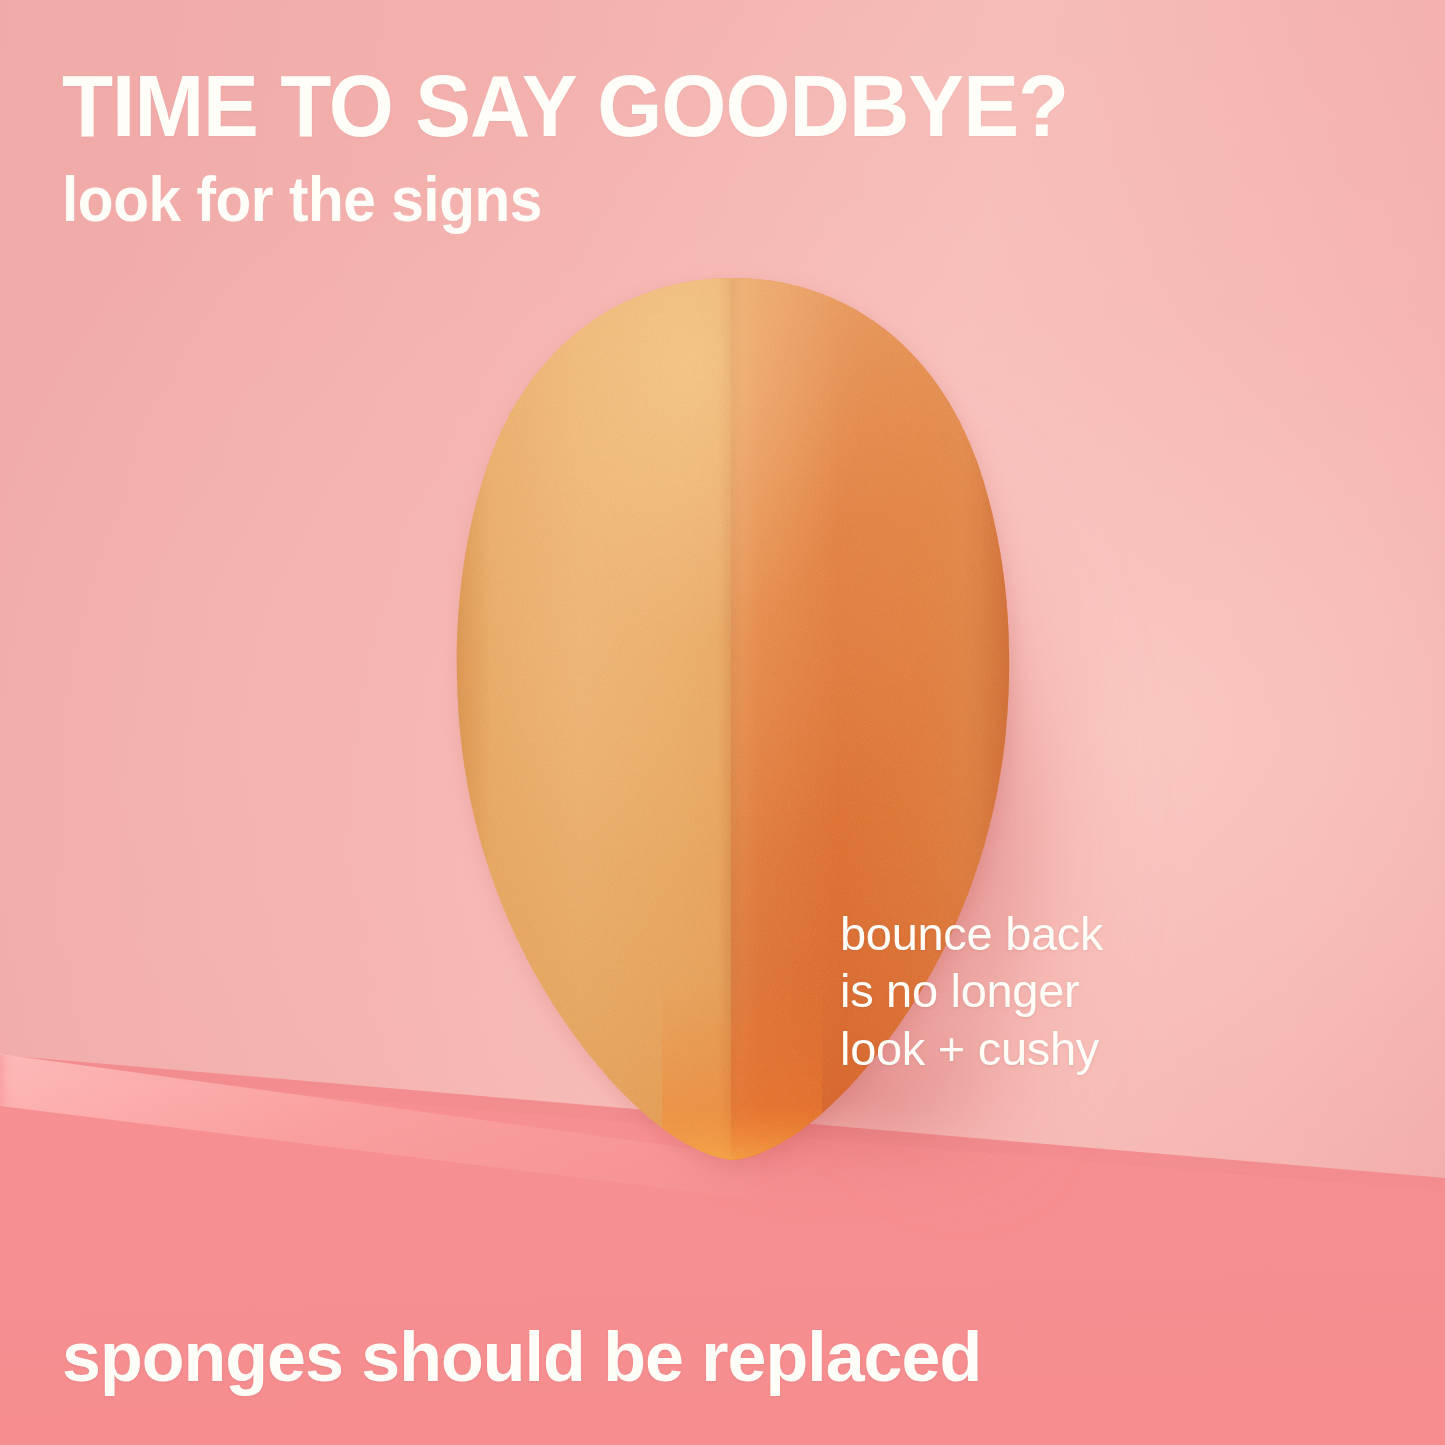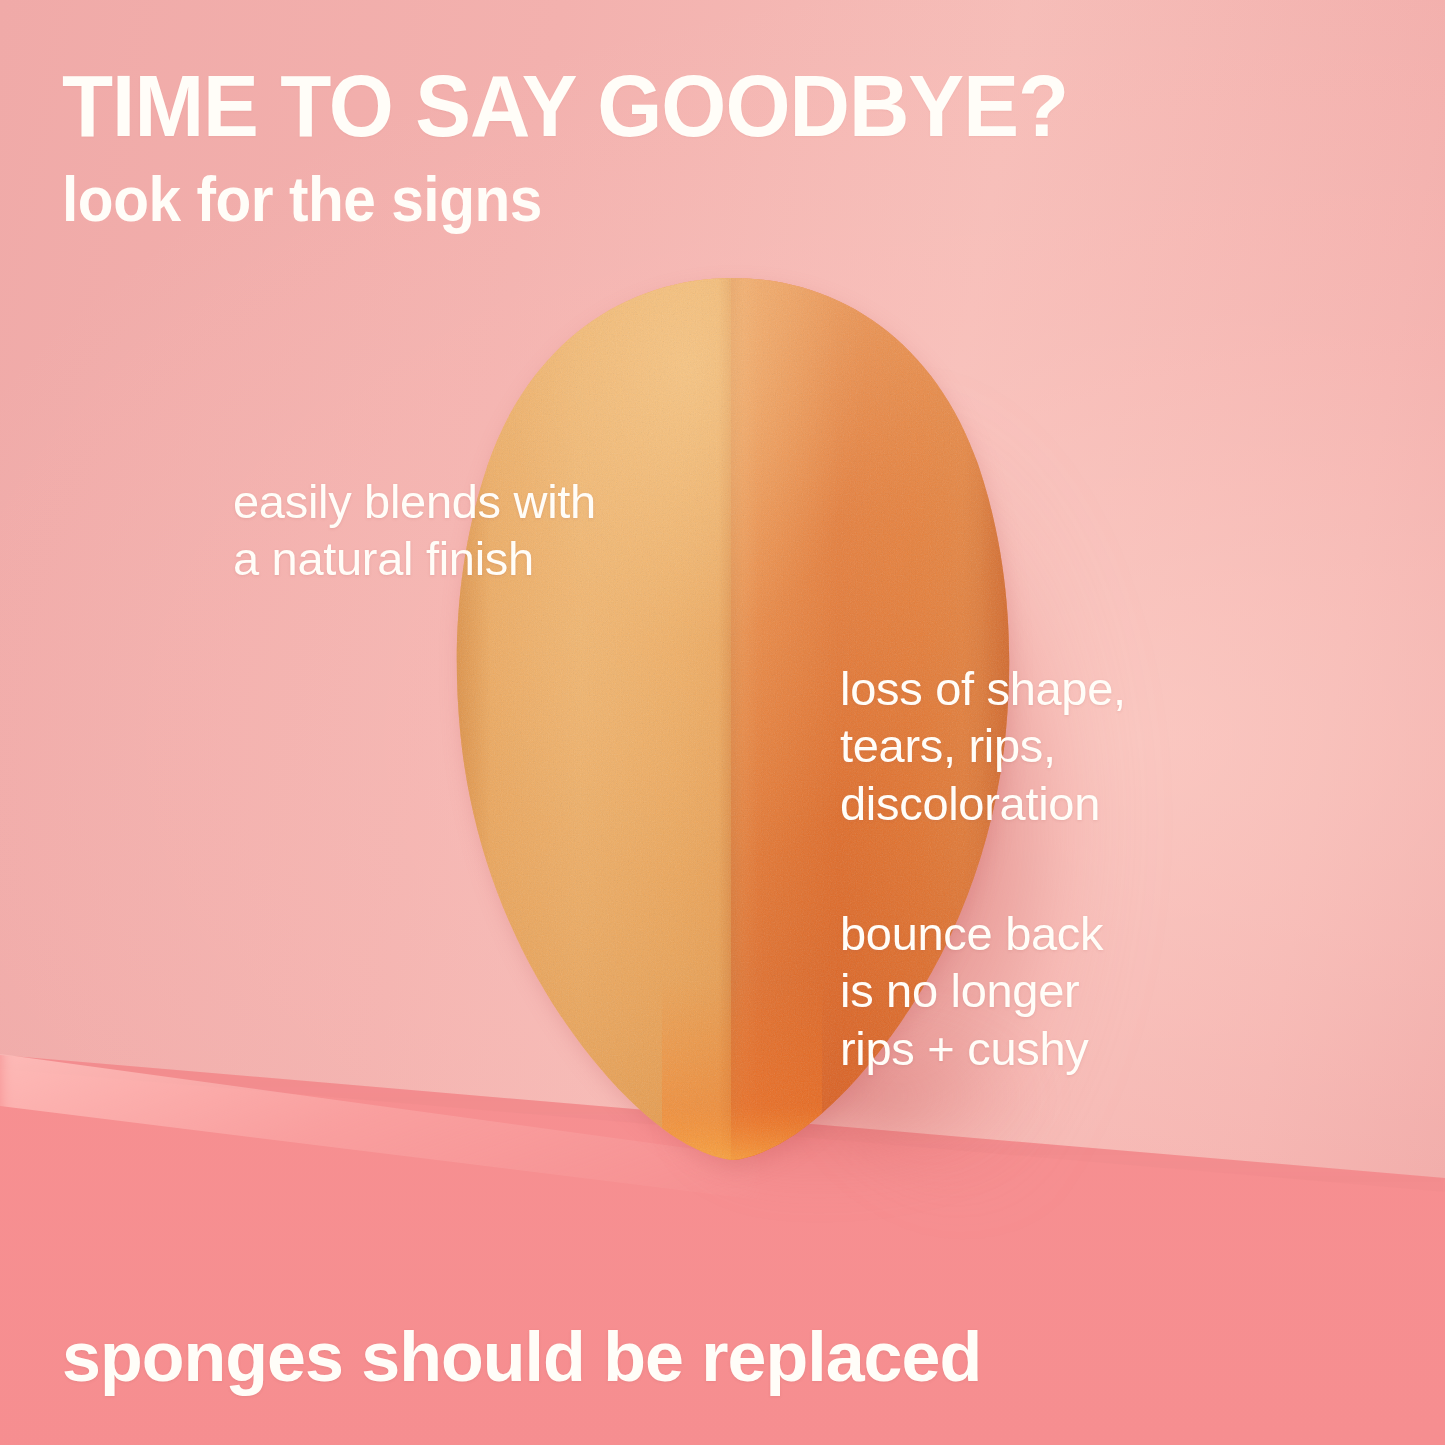"easily blends with" div.txt { html: <div>easily blends with a natural finish</div> -> none }
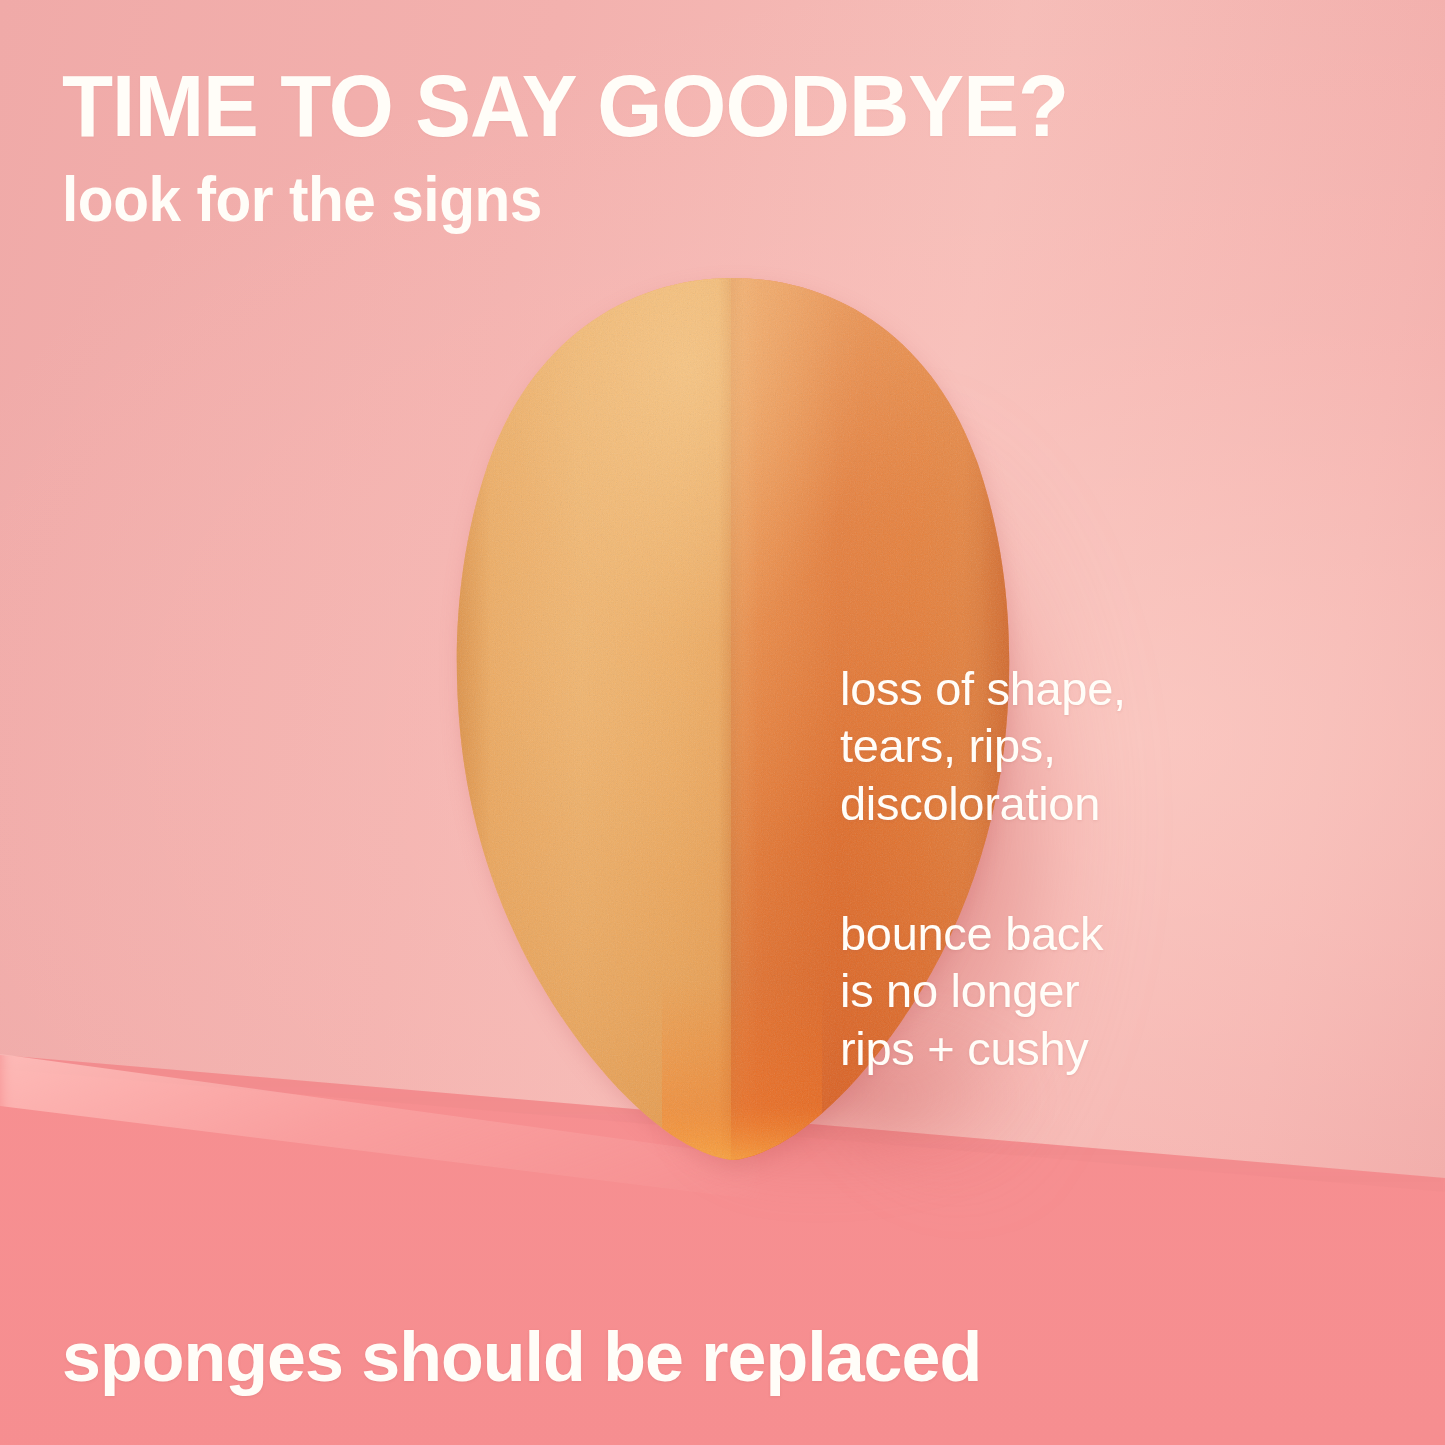"loss of shape," div.txt { html: <div>loss of shape, tears, rips, discoloration</div> -> none }
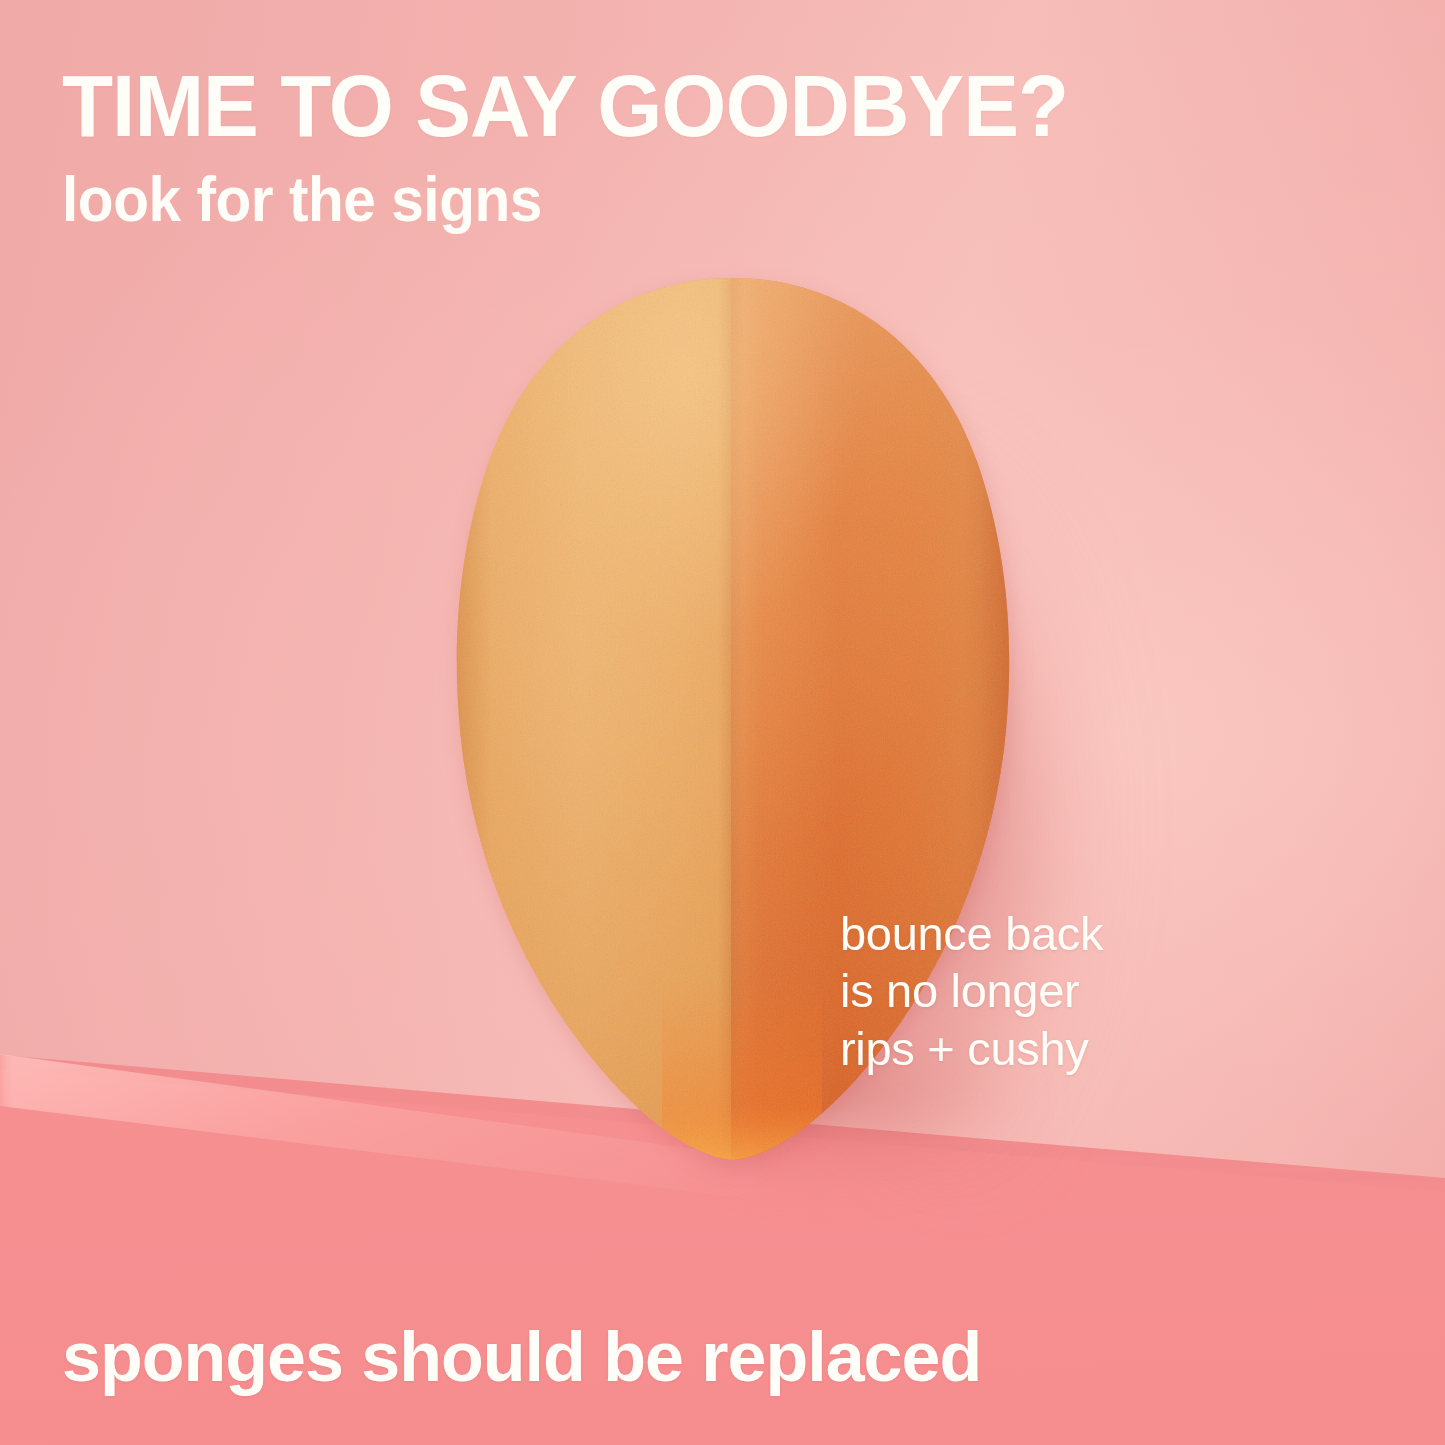"bounce back" div.txt { text: rips -> look }
